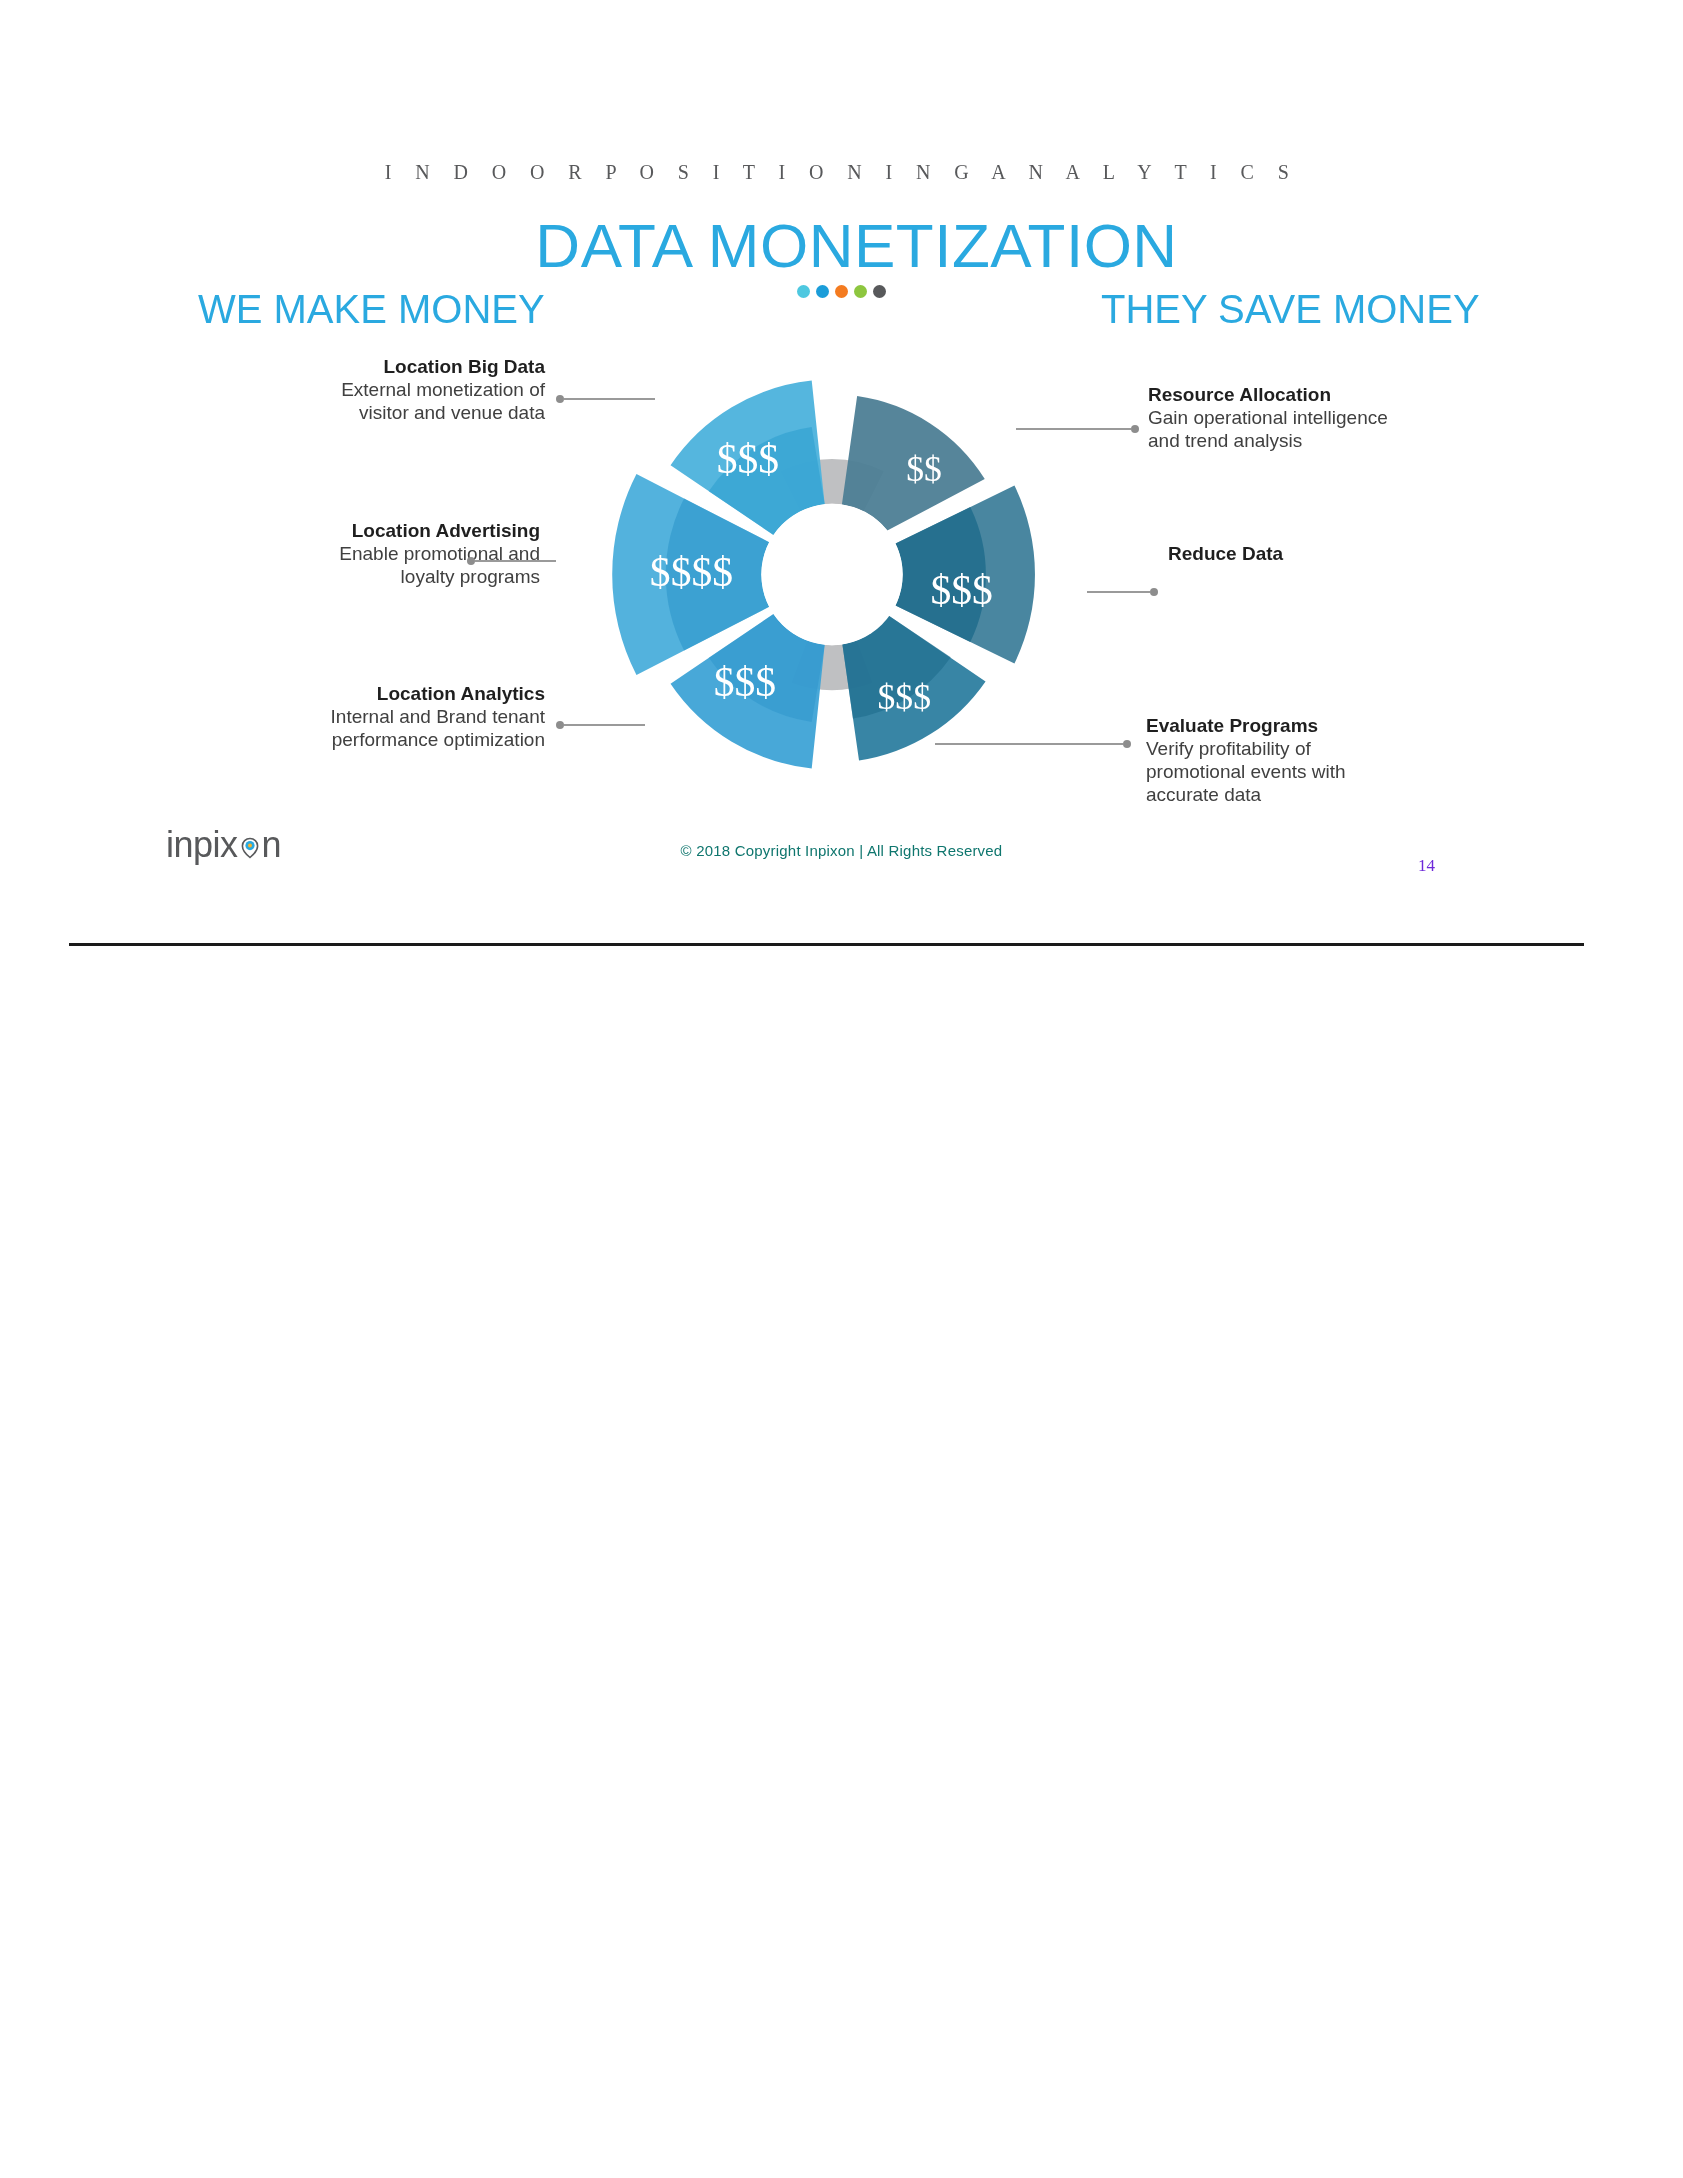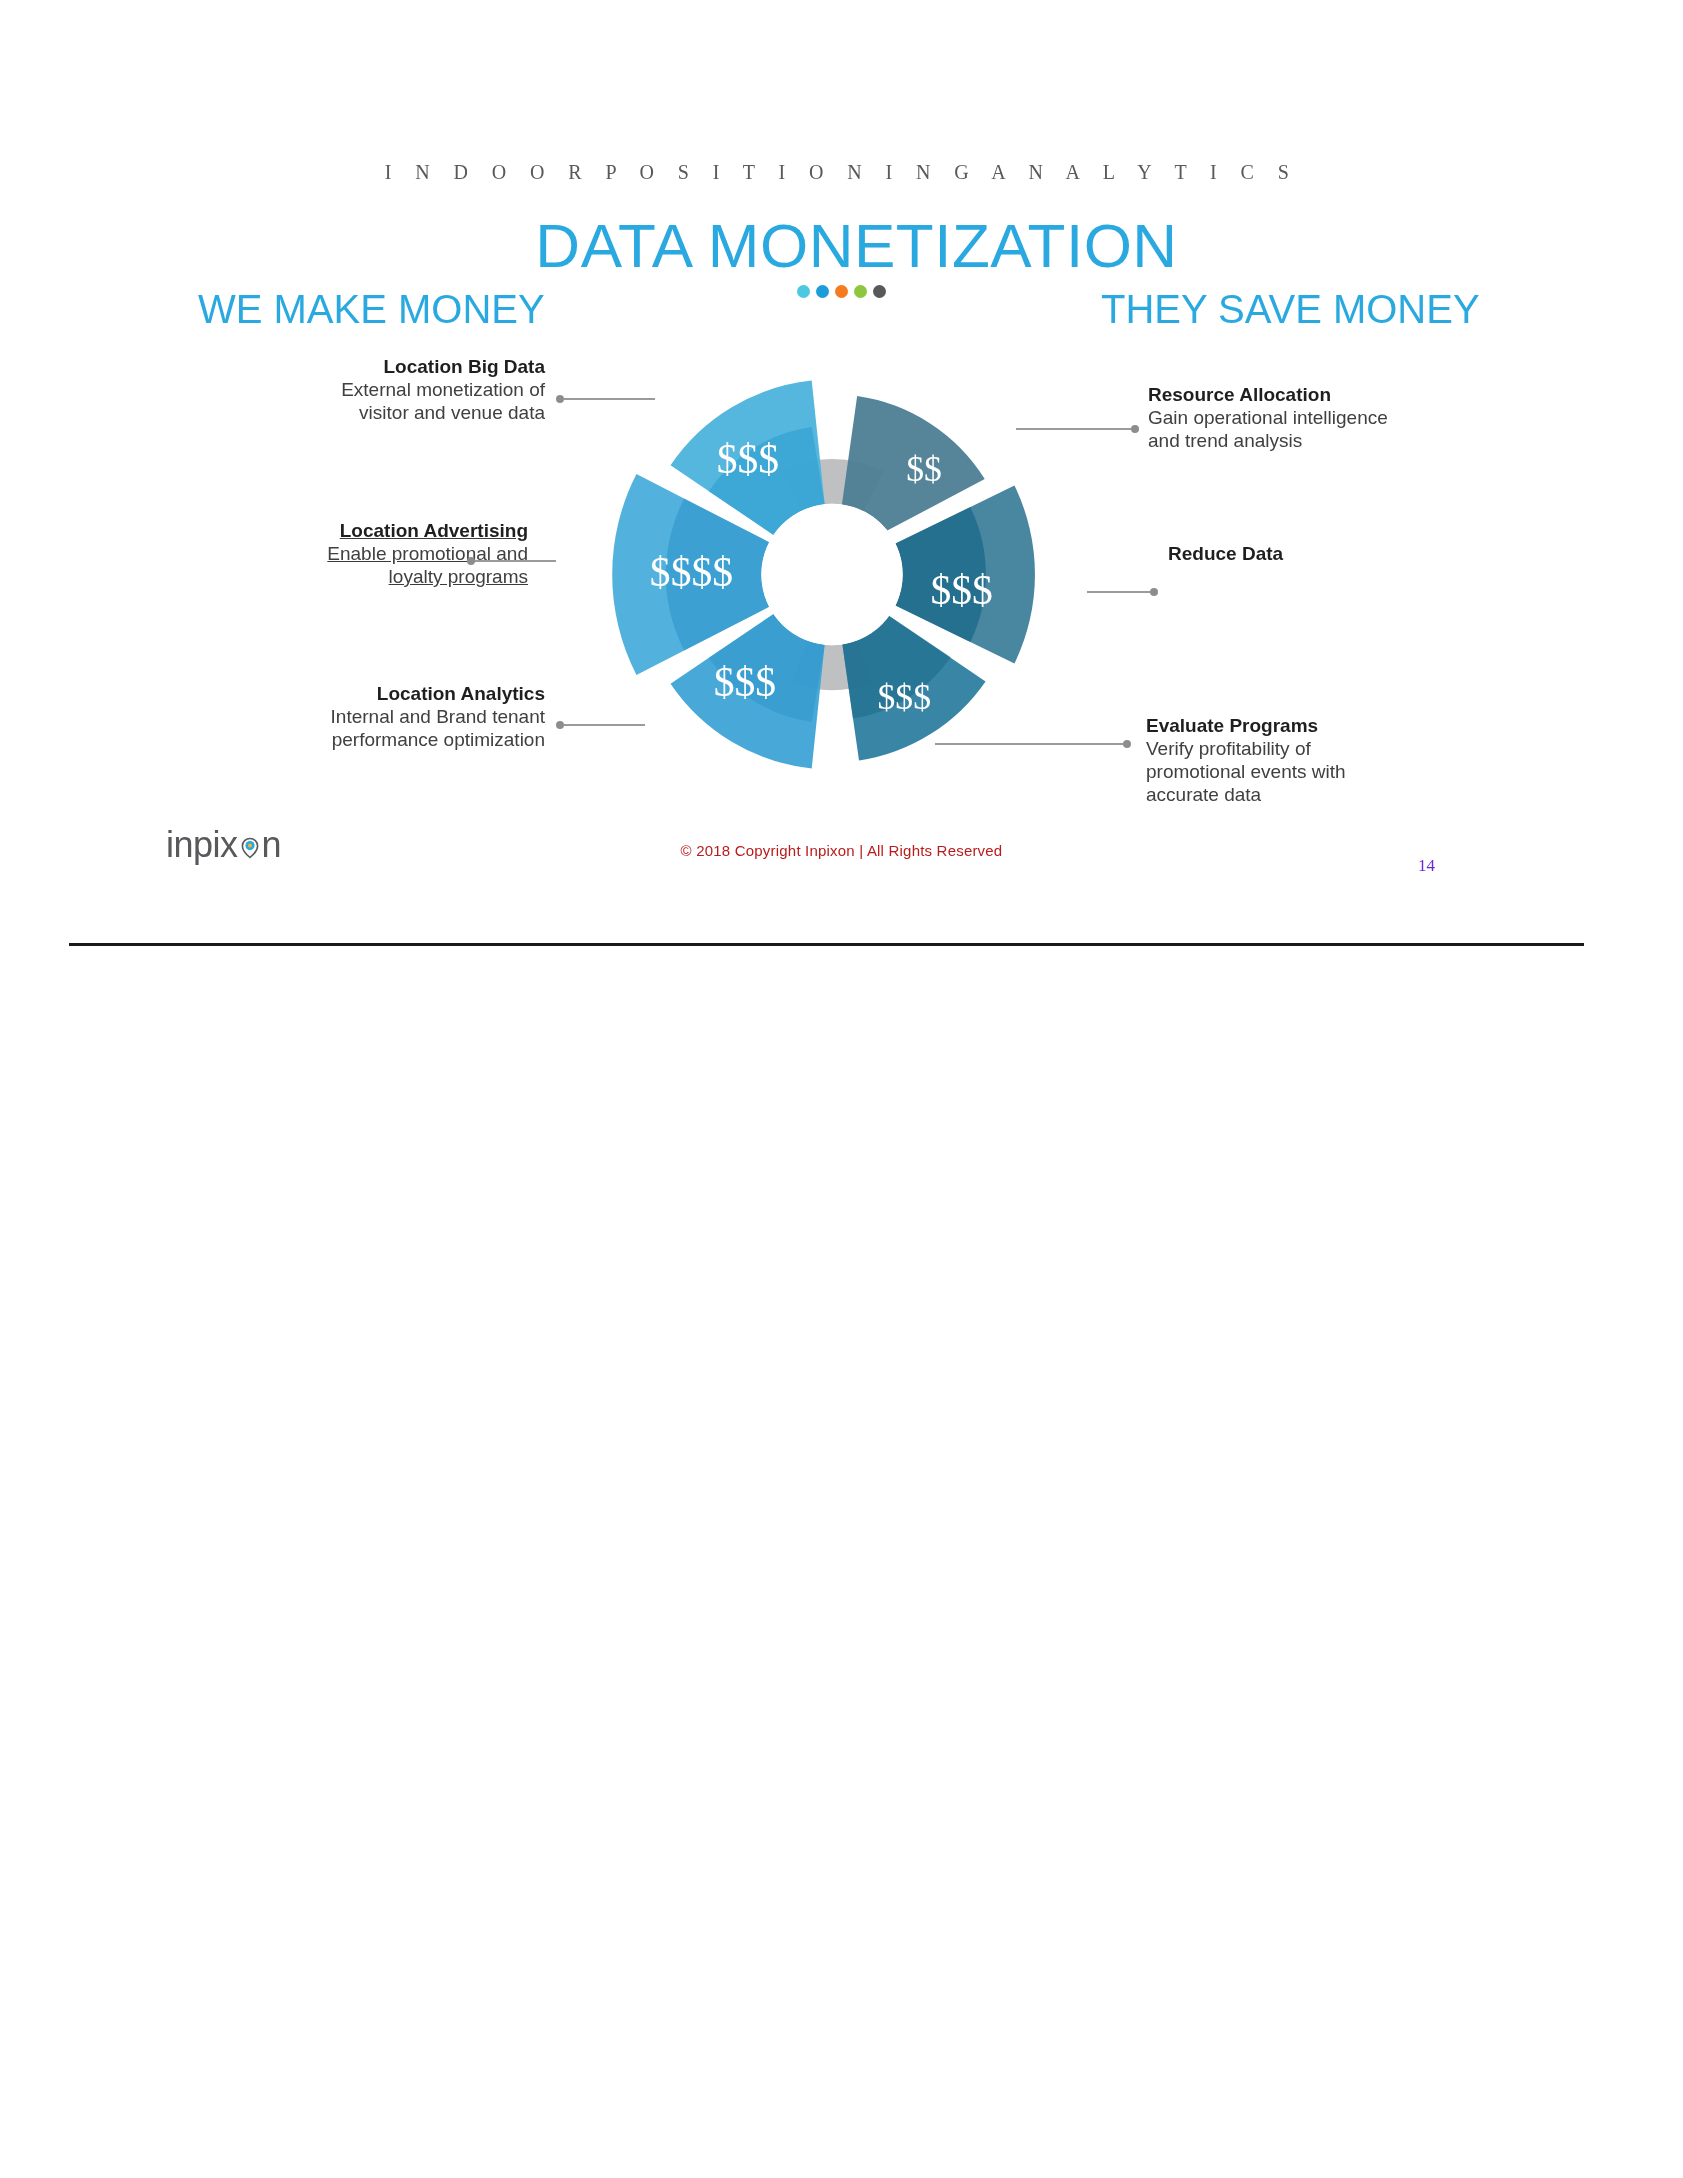"Location Advertising" div.callout { left: 152px -> 164px; text-decoration: underline -> none }
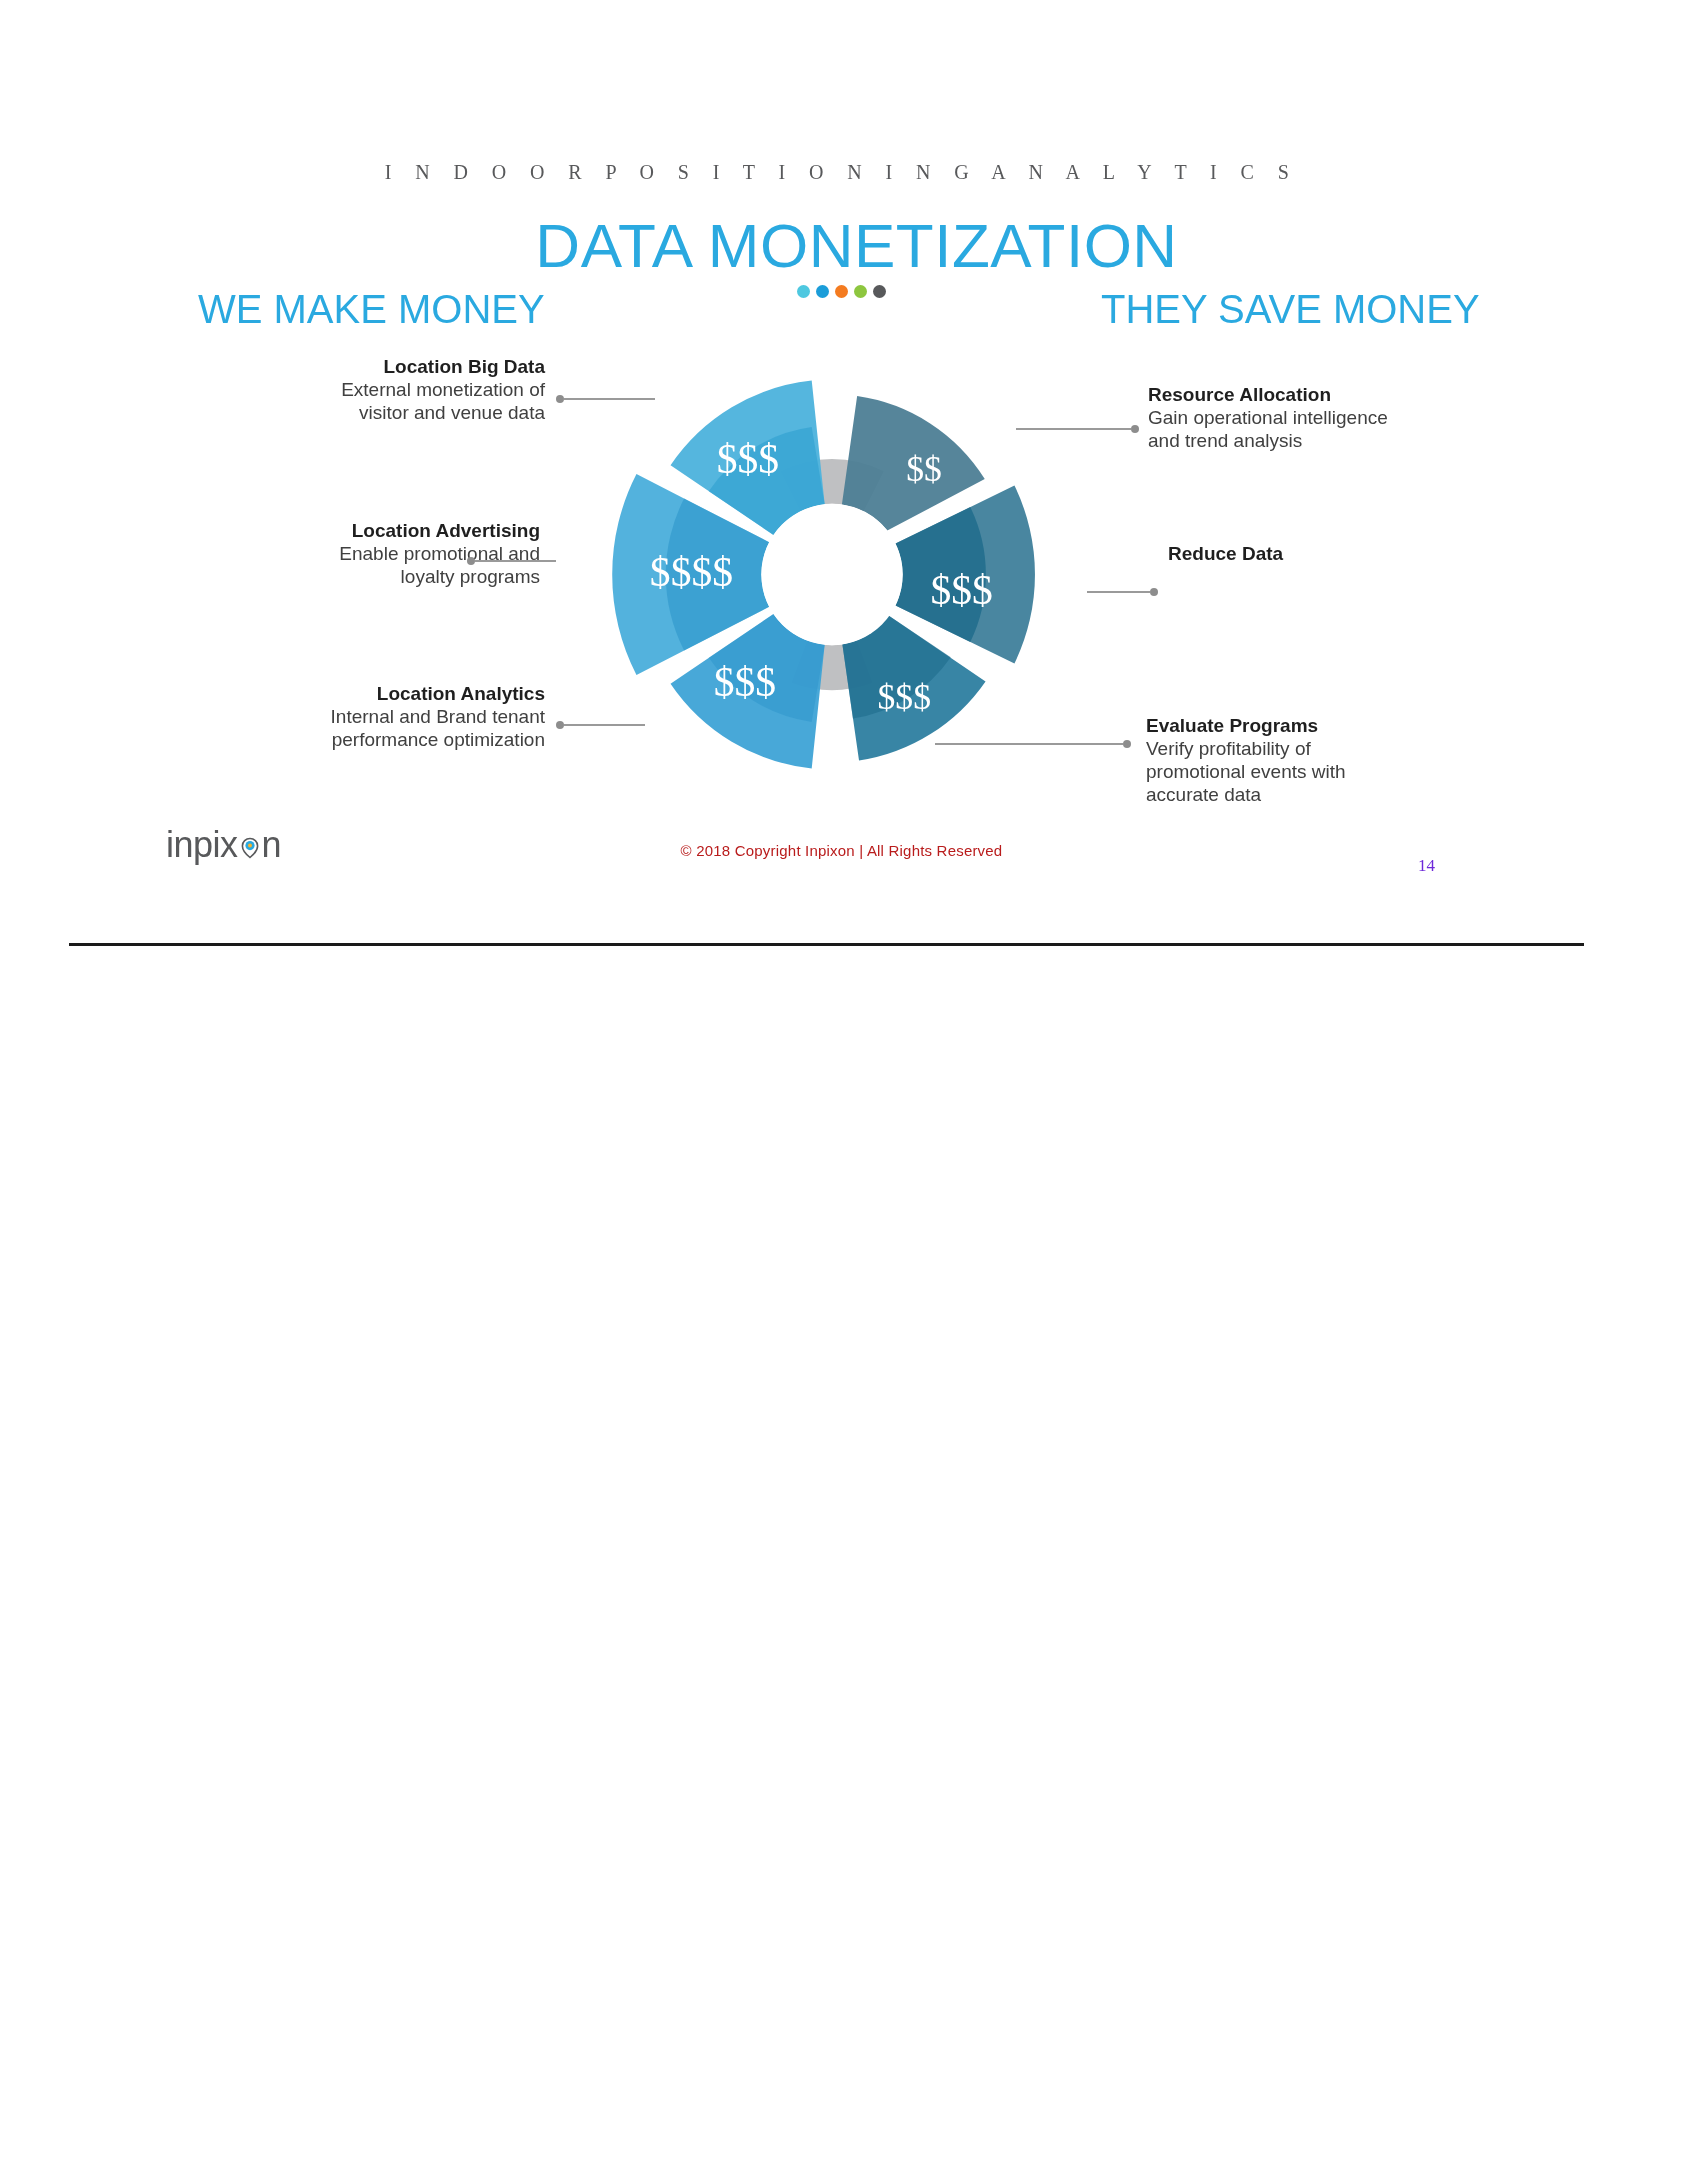"© 2018 Copyright Inpixon |" .copyright { color: #b91c1c -> #0f766e }
